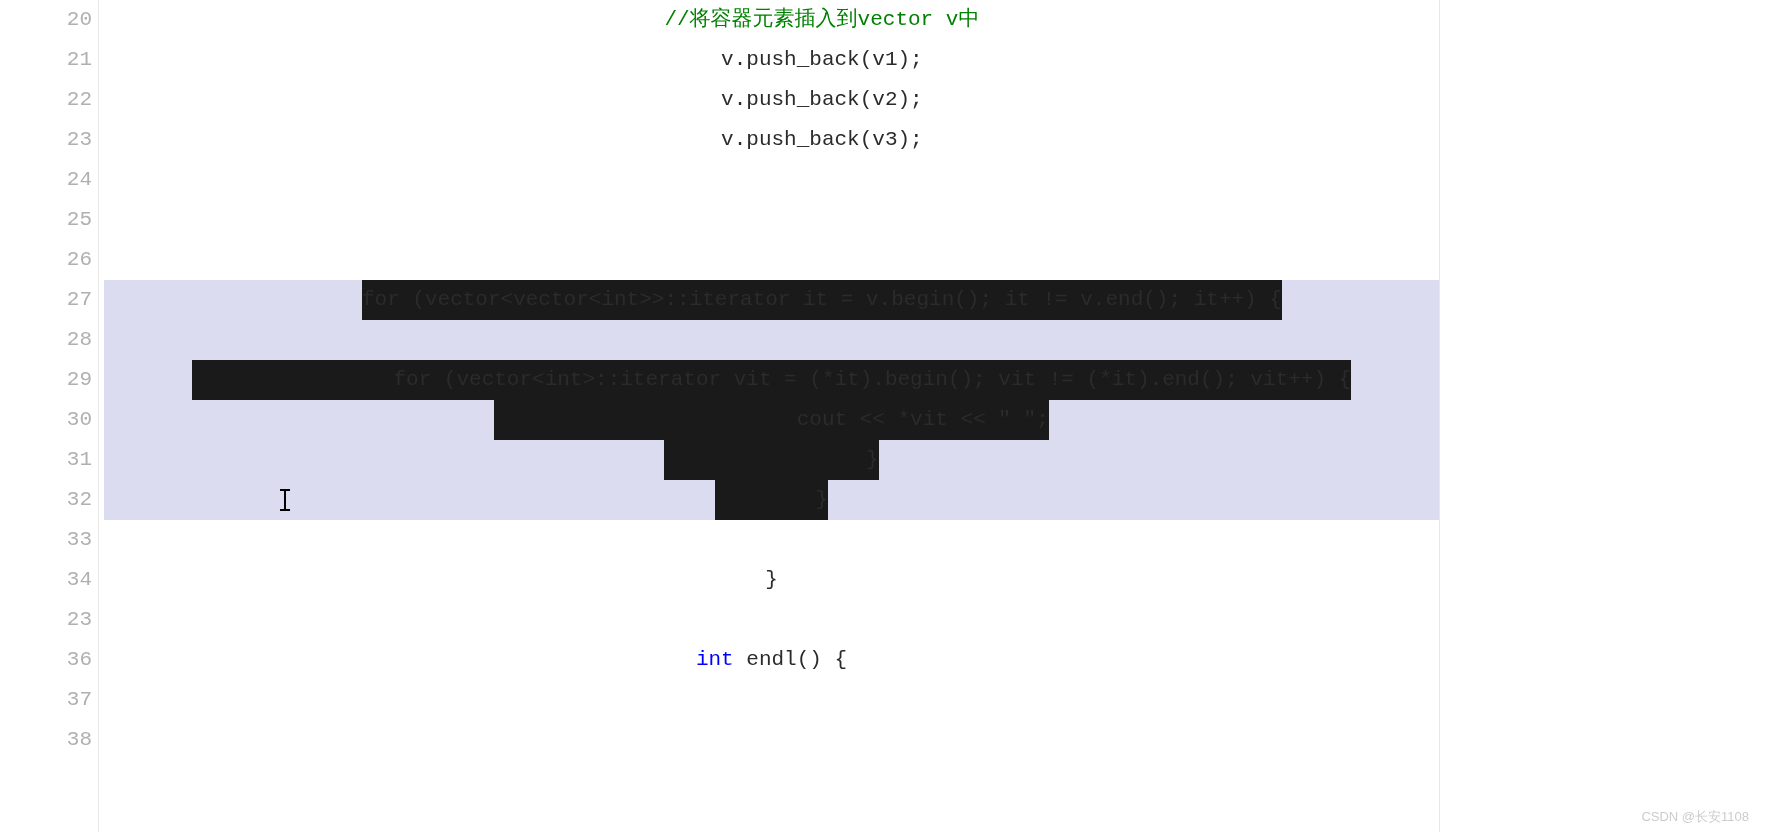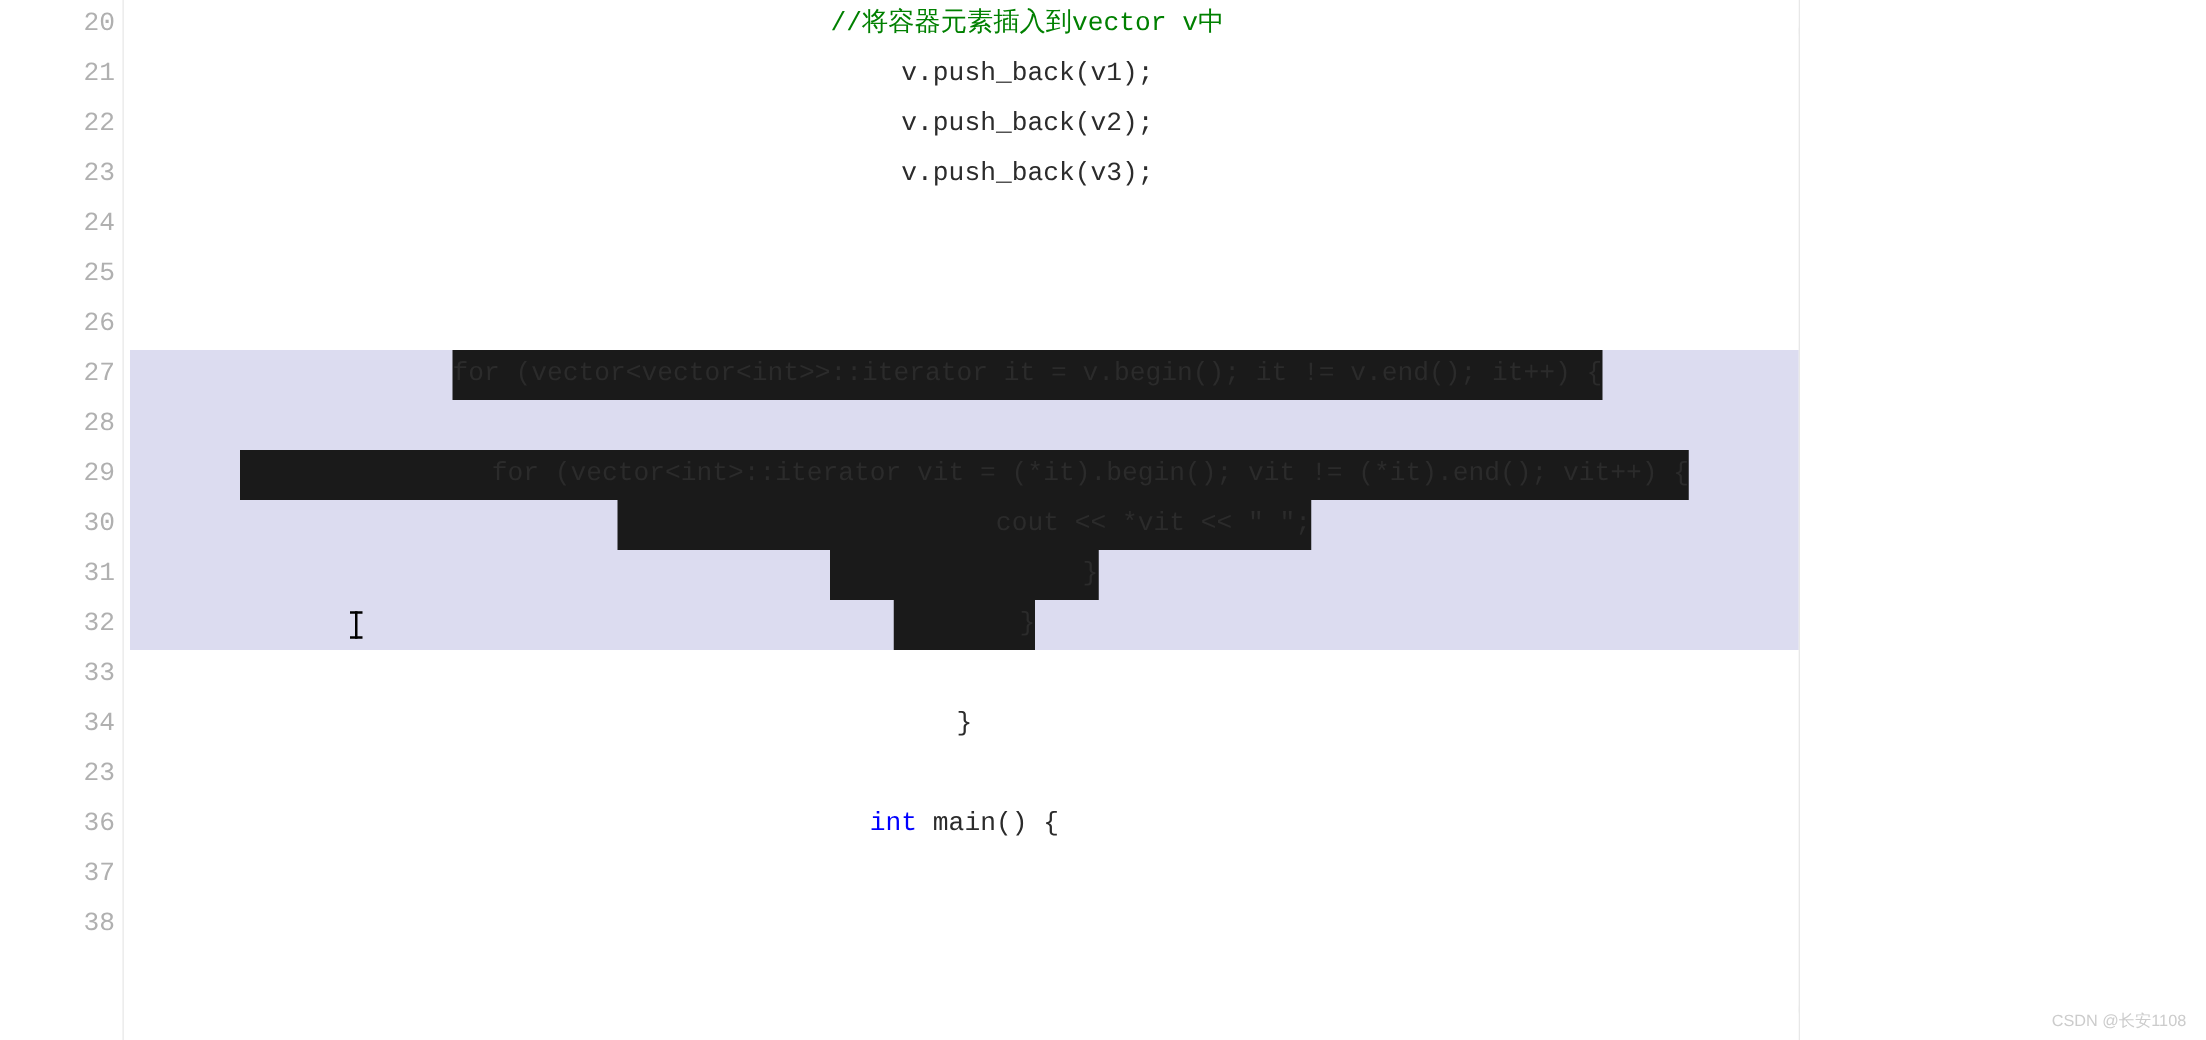"main() {" span.code-text { text: main -> endl }
